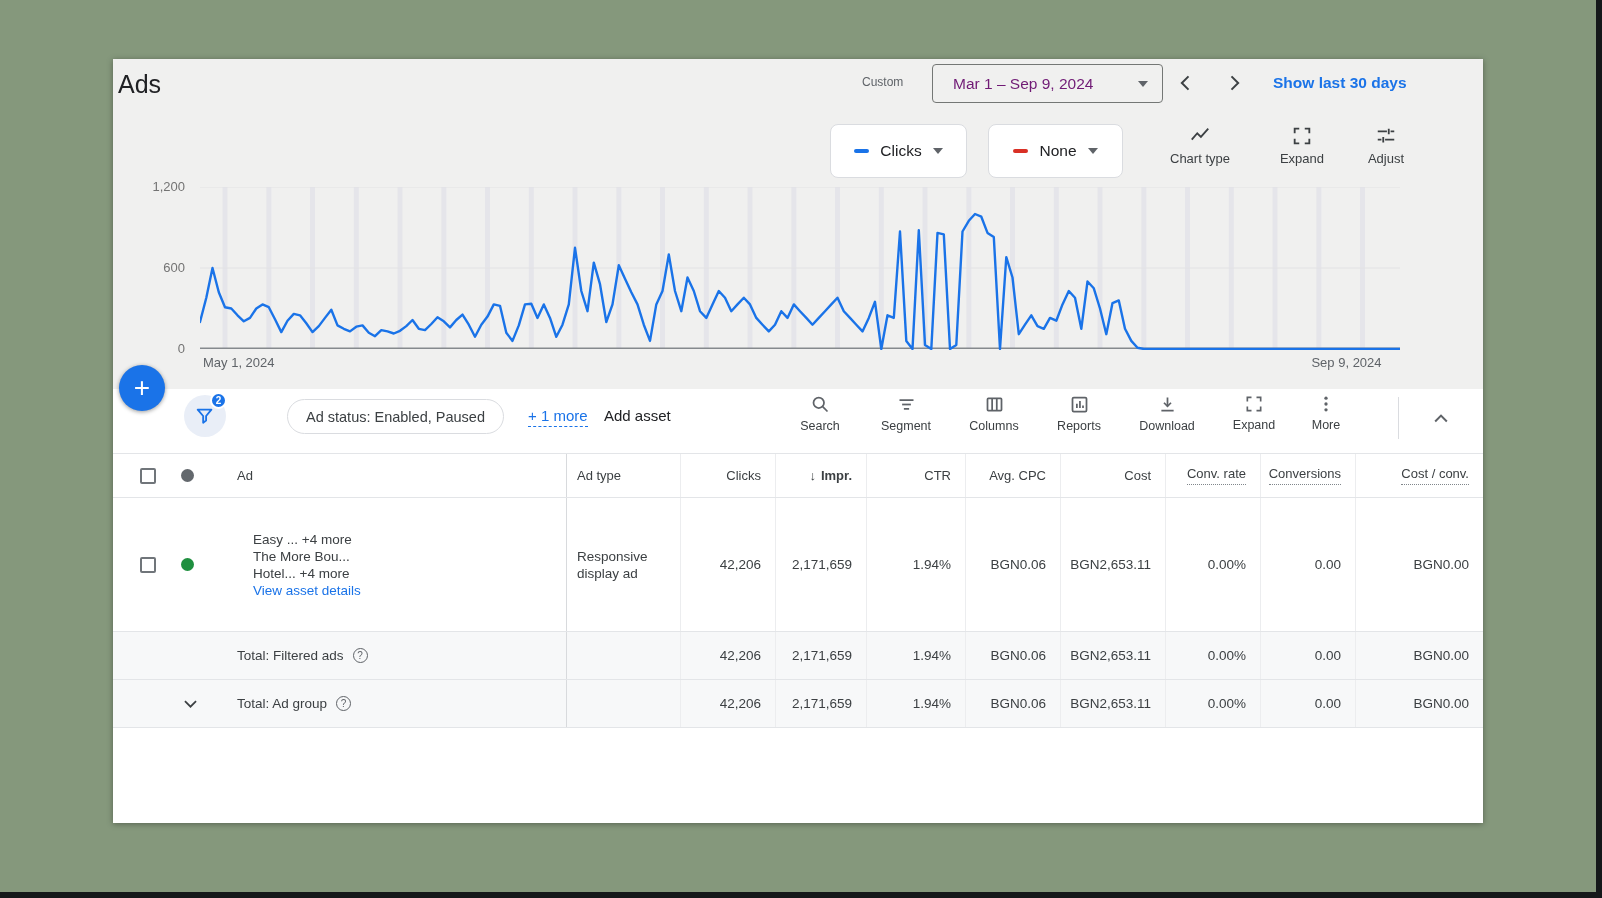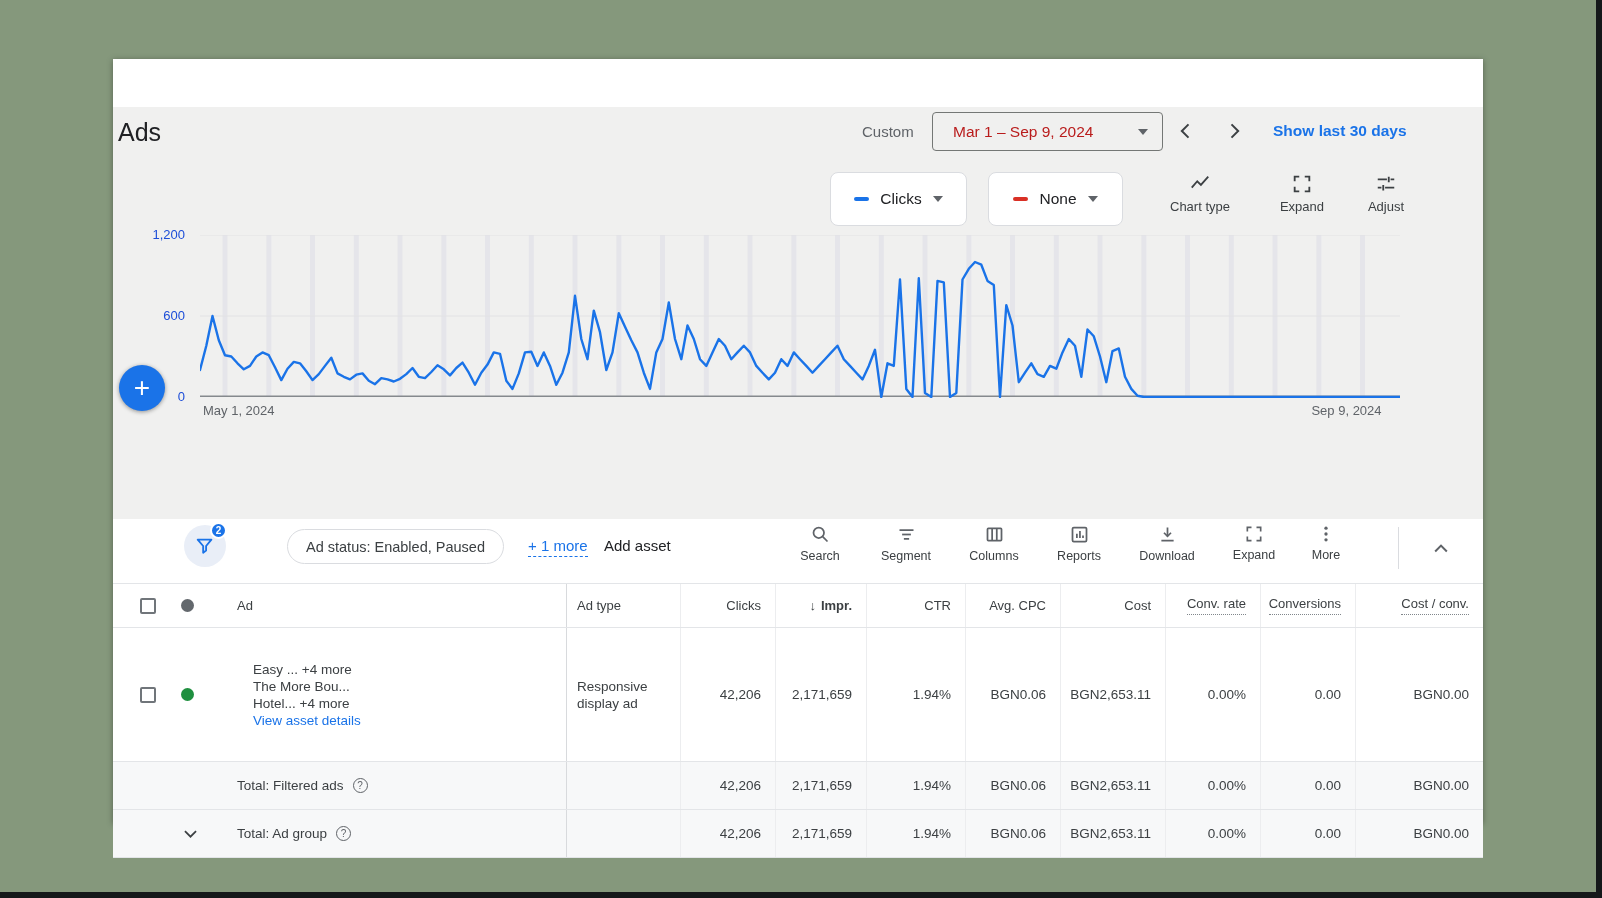"Ads" .chart-section { height: 412px -> 330px; margin-top: 48px -> none }
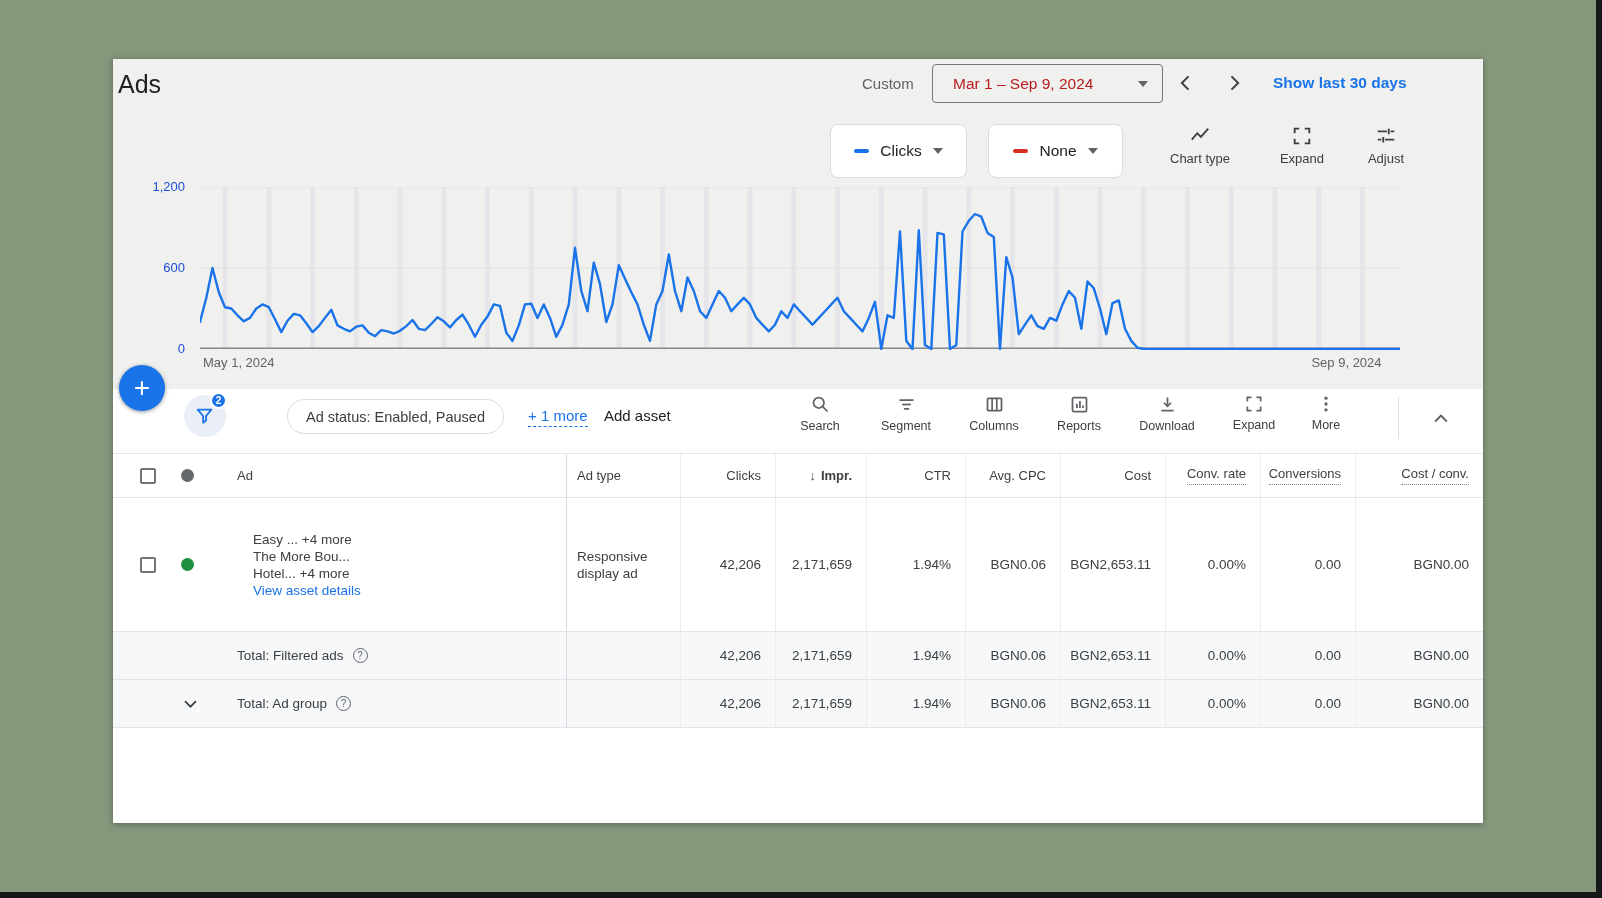"Custom" .range-type { font-size: 15px -> 12px }
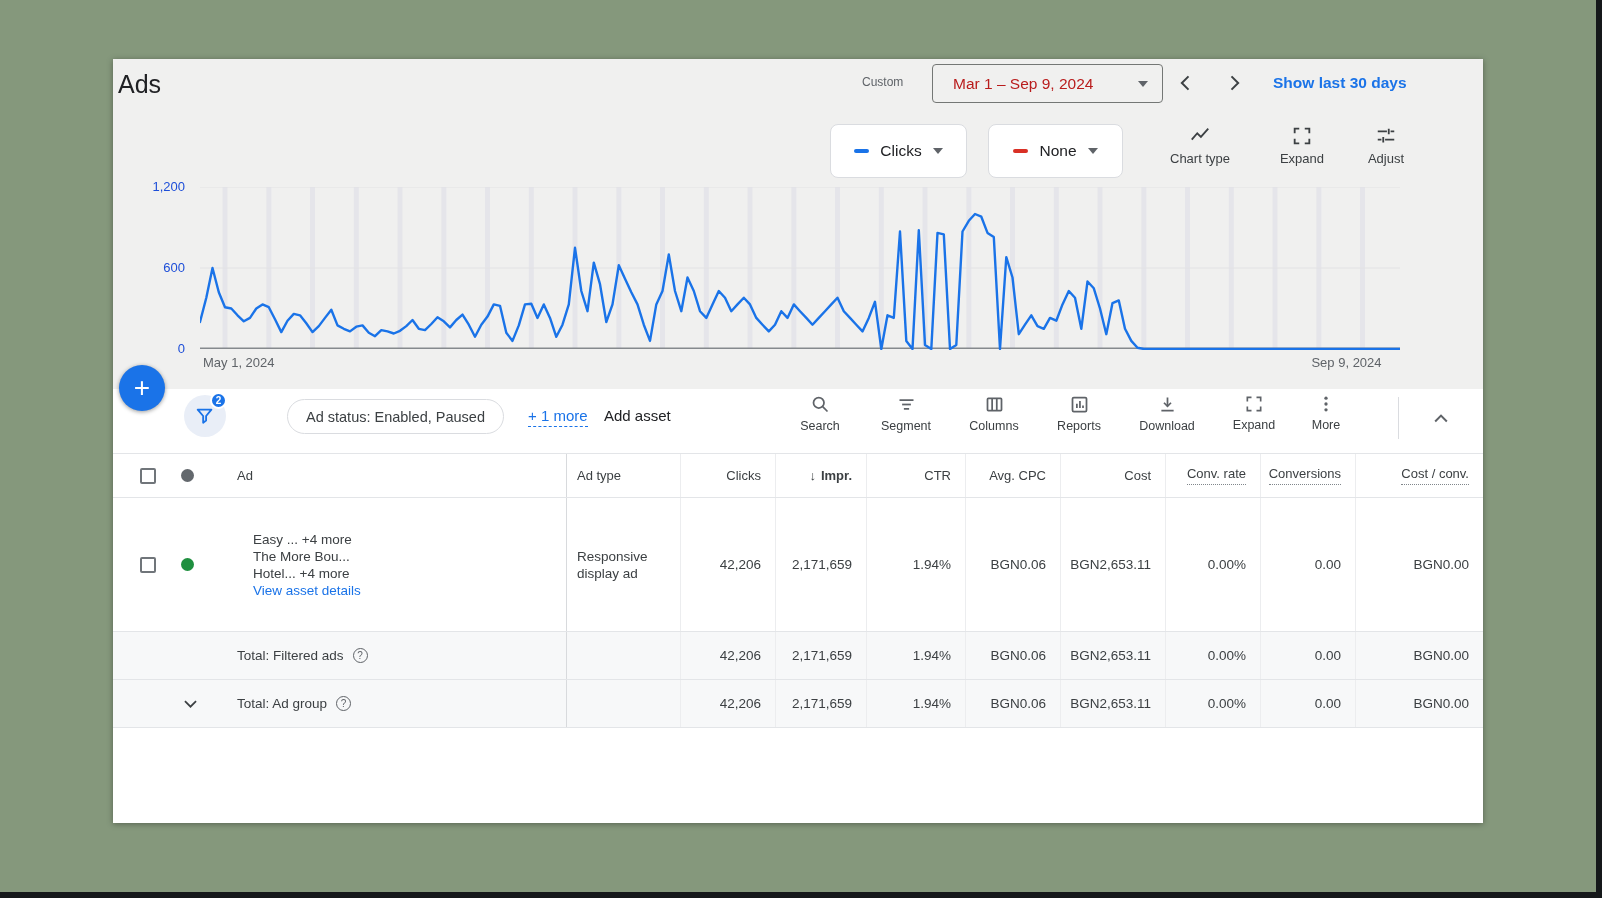"Mar 1 – Sep 9," .date-btn span.txt { color: #b91c1c -> #701a75 }
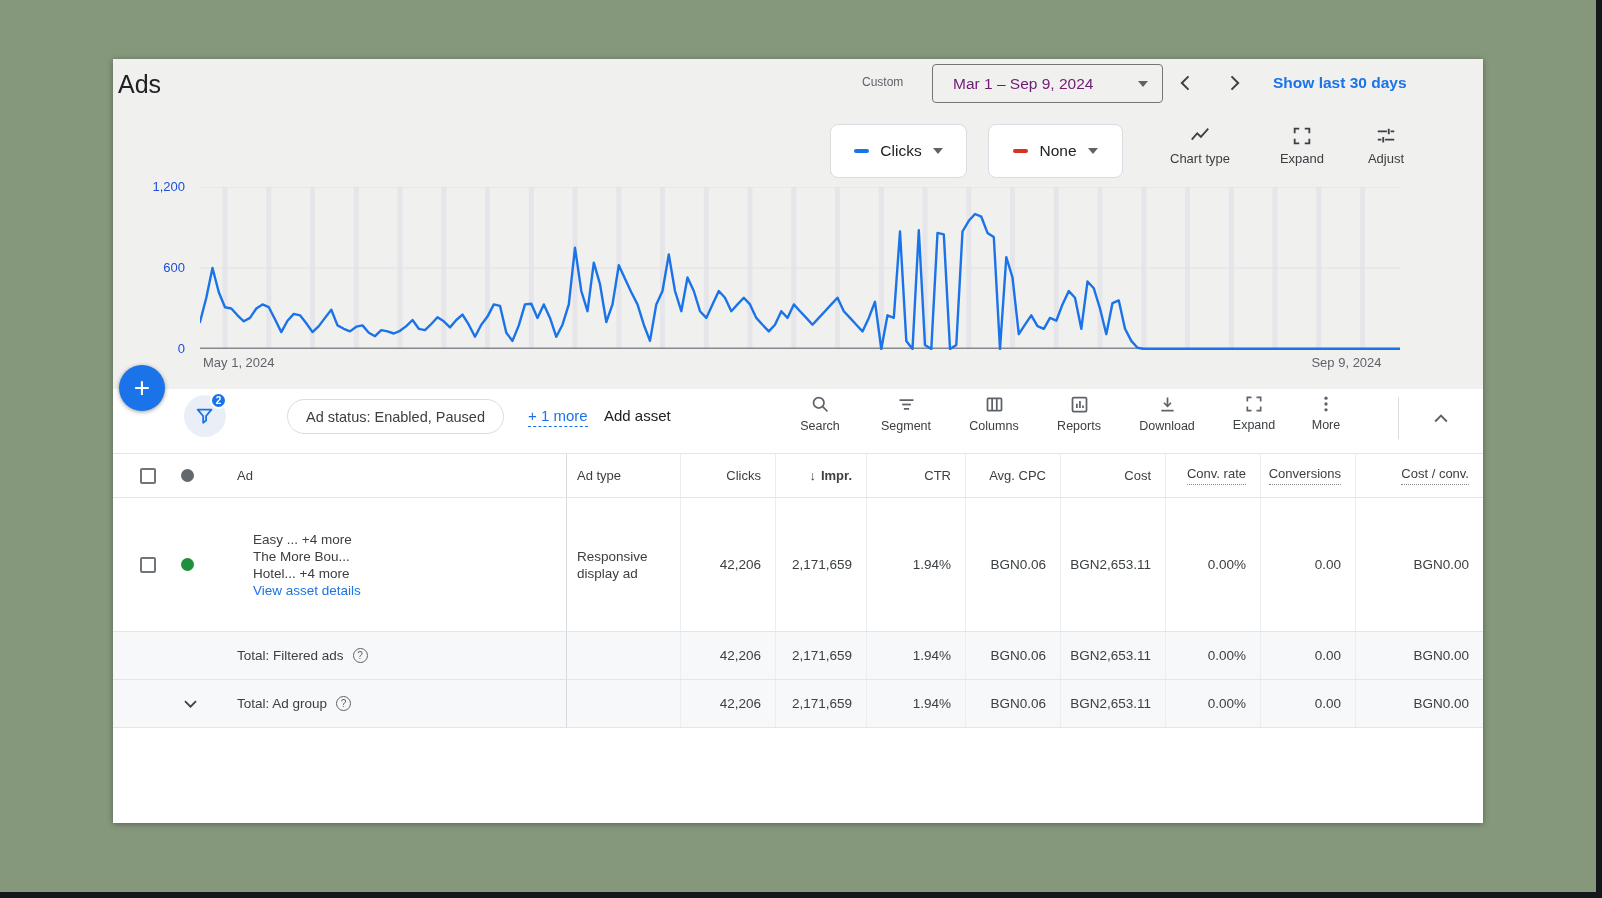"1,200" .ytick { color: #1d4ed8 -> #737373 }
